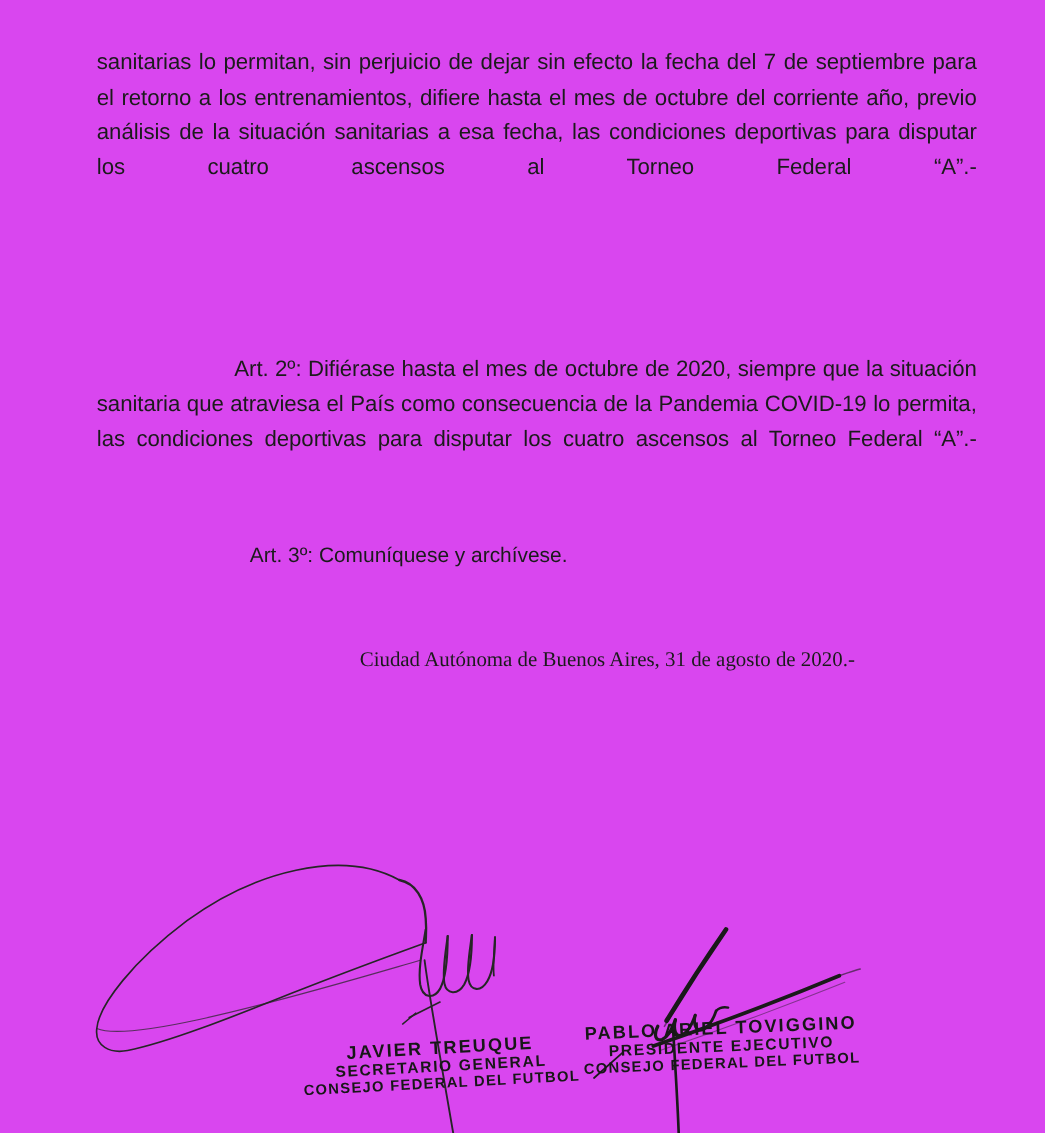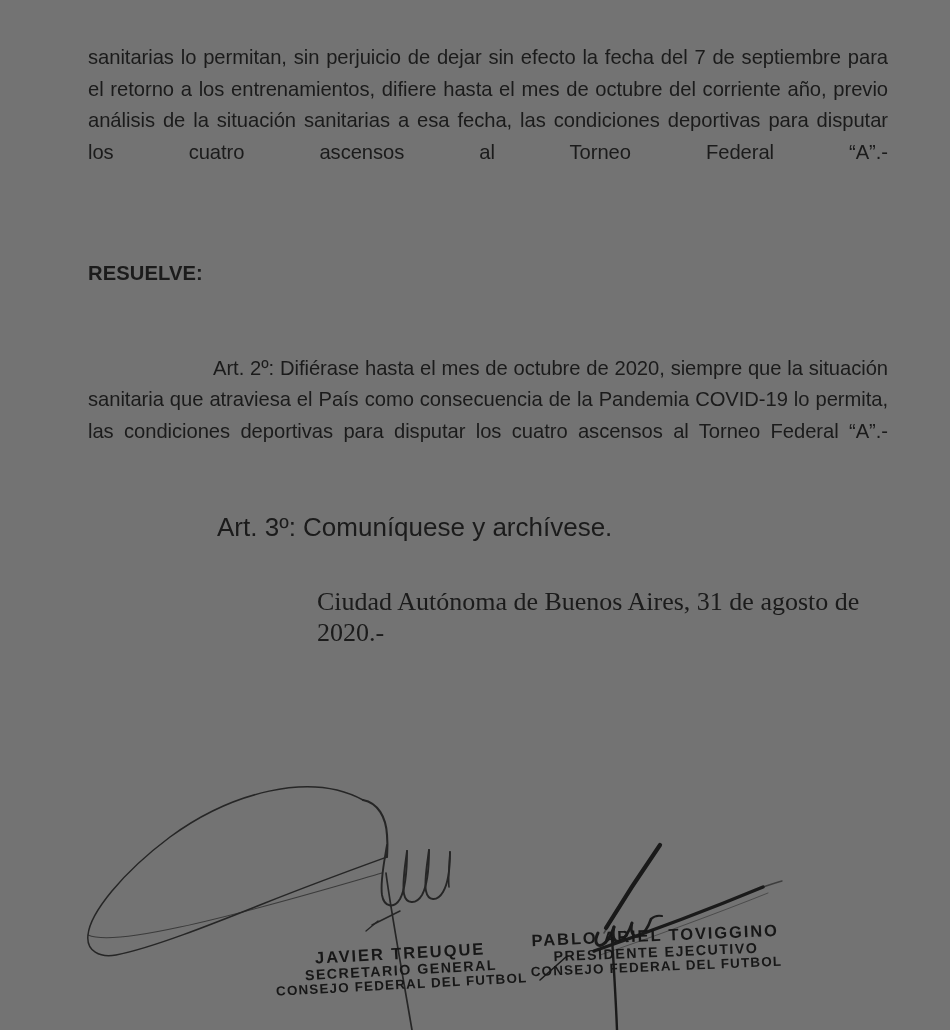"sanitarias lo permitan, sin perjuicio" .page { background: #737373 -> #d946ef }
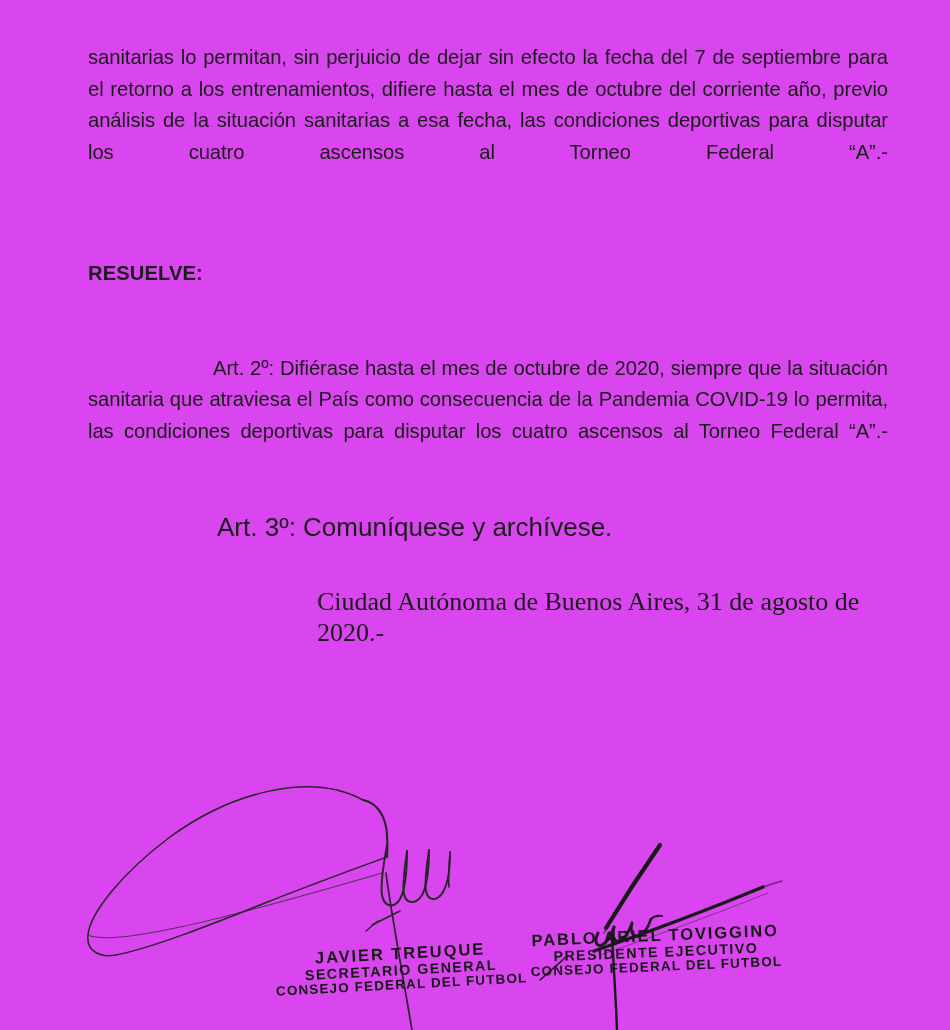"RESUELVE:" p.heading-resuelve { html: <p>RESUELVE:</p> -> none }
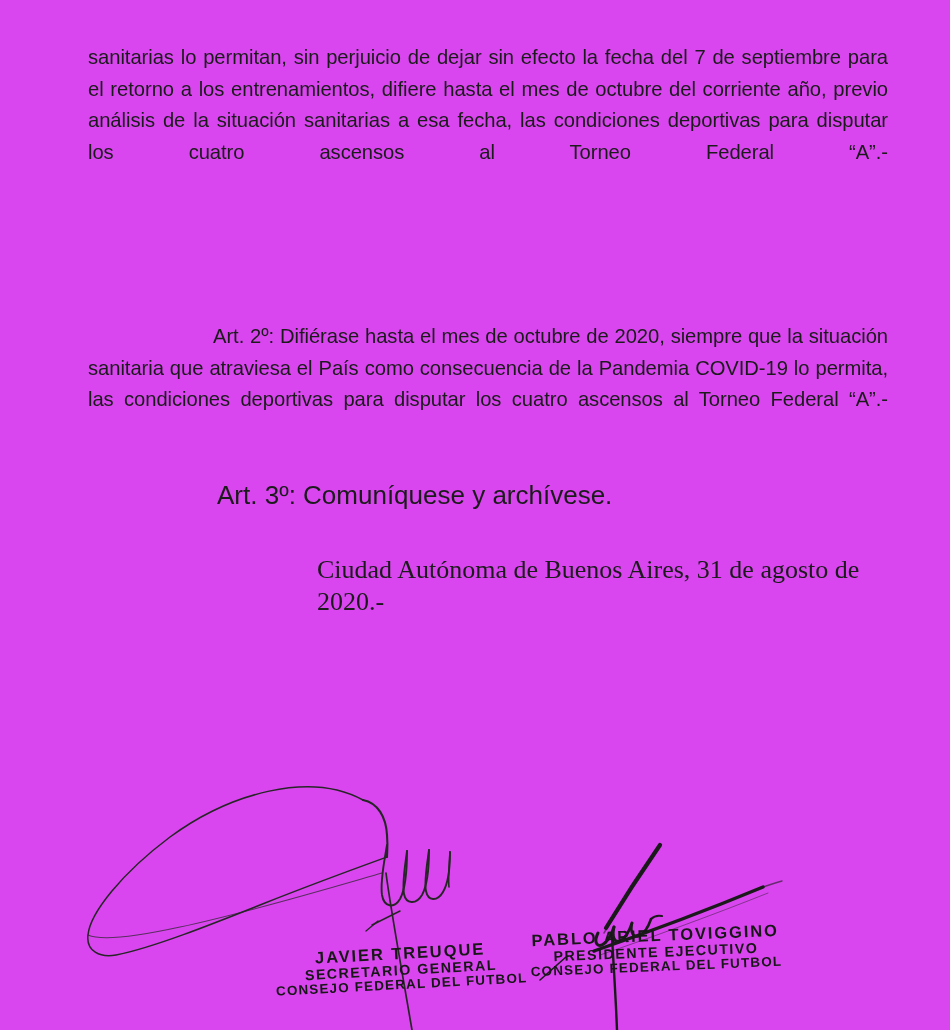"Art. 3º: Comuníquese y archívese." .line-plain { font-size: 26px -> 19px; margin: 4px -> 14px }
